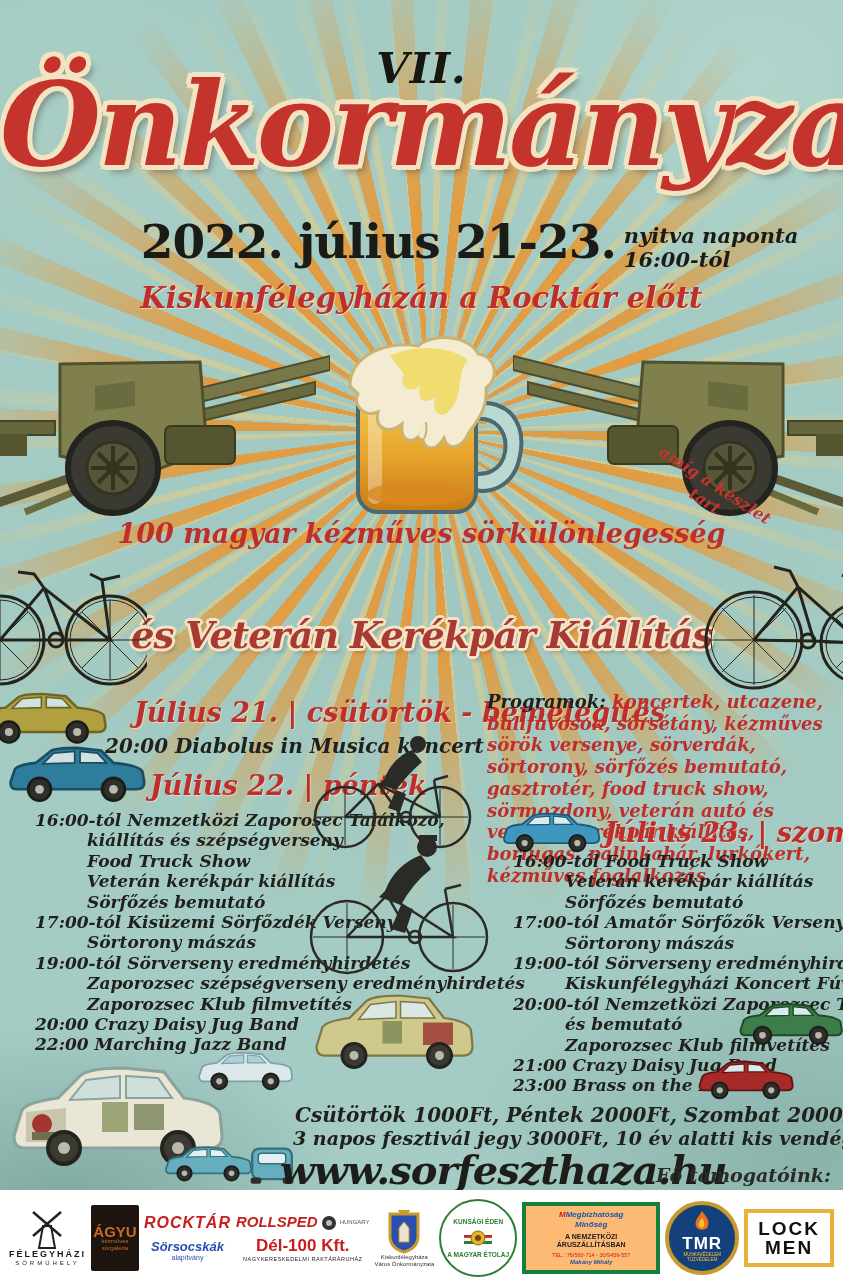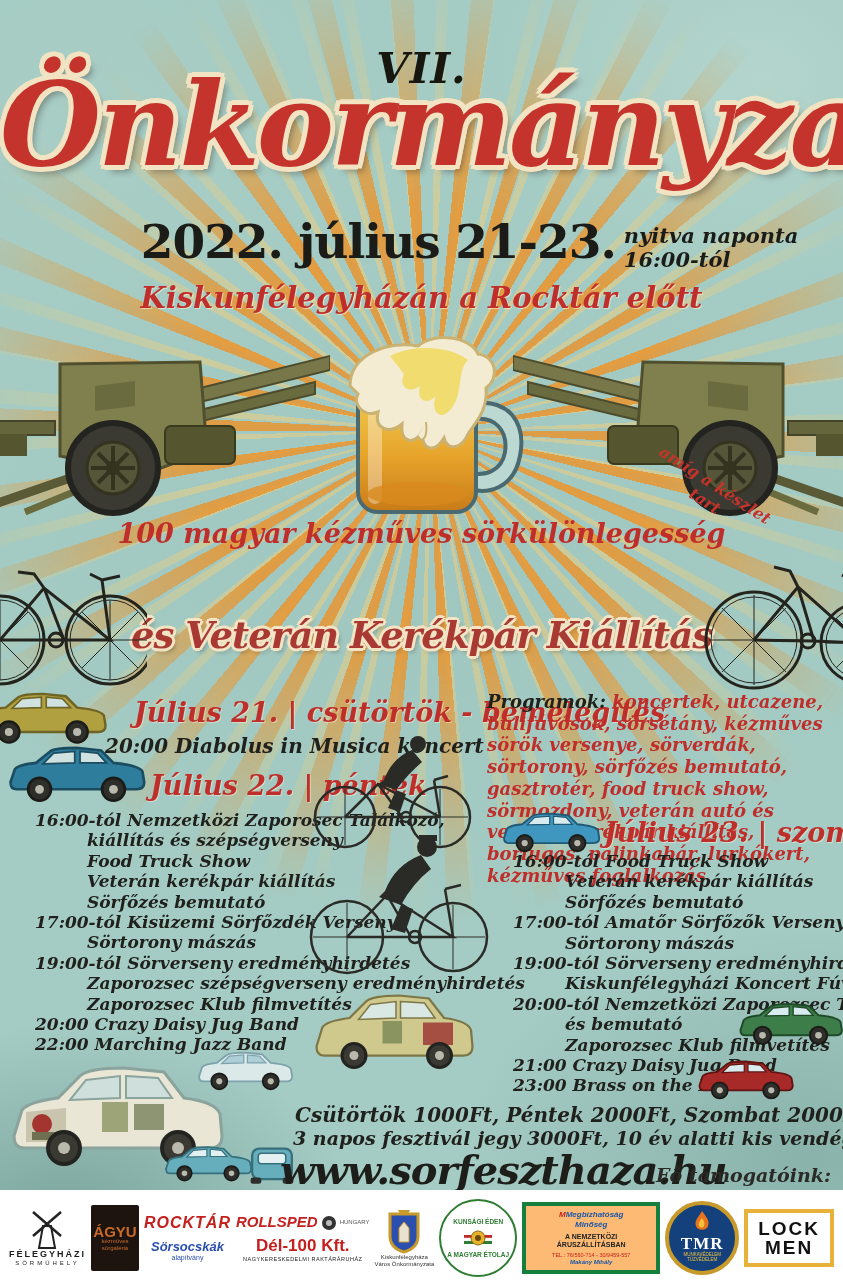"TMR" b { font-family: Liberation Serif, serif -> none }
